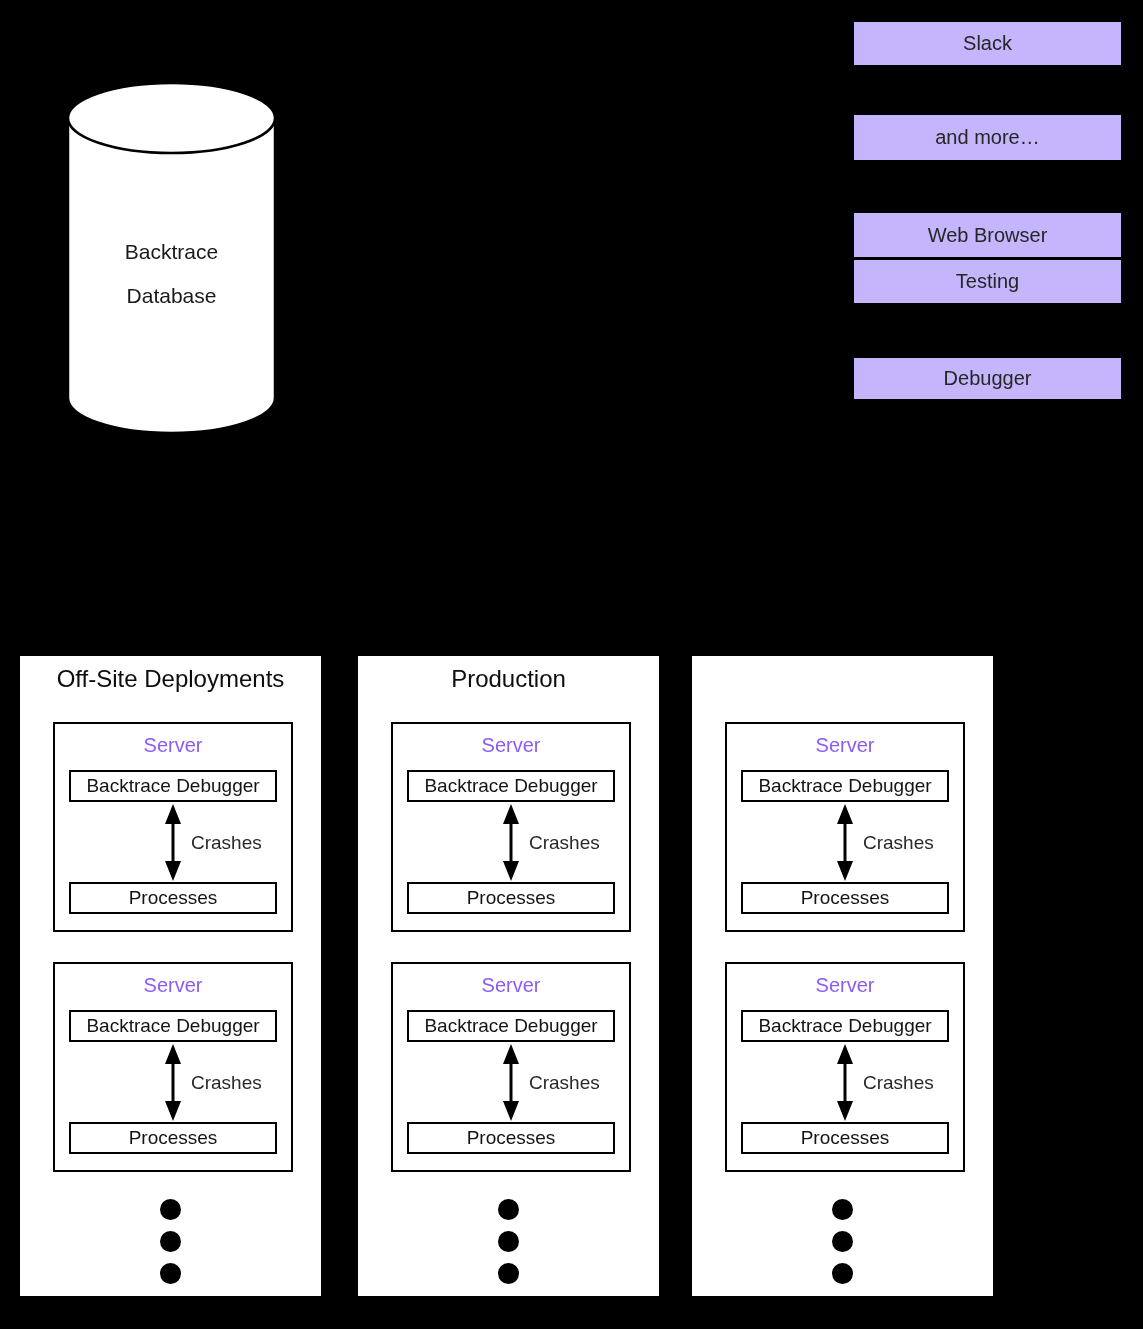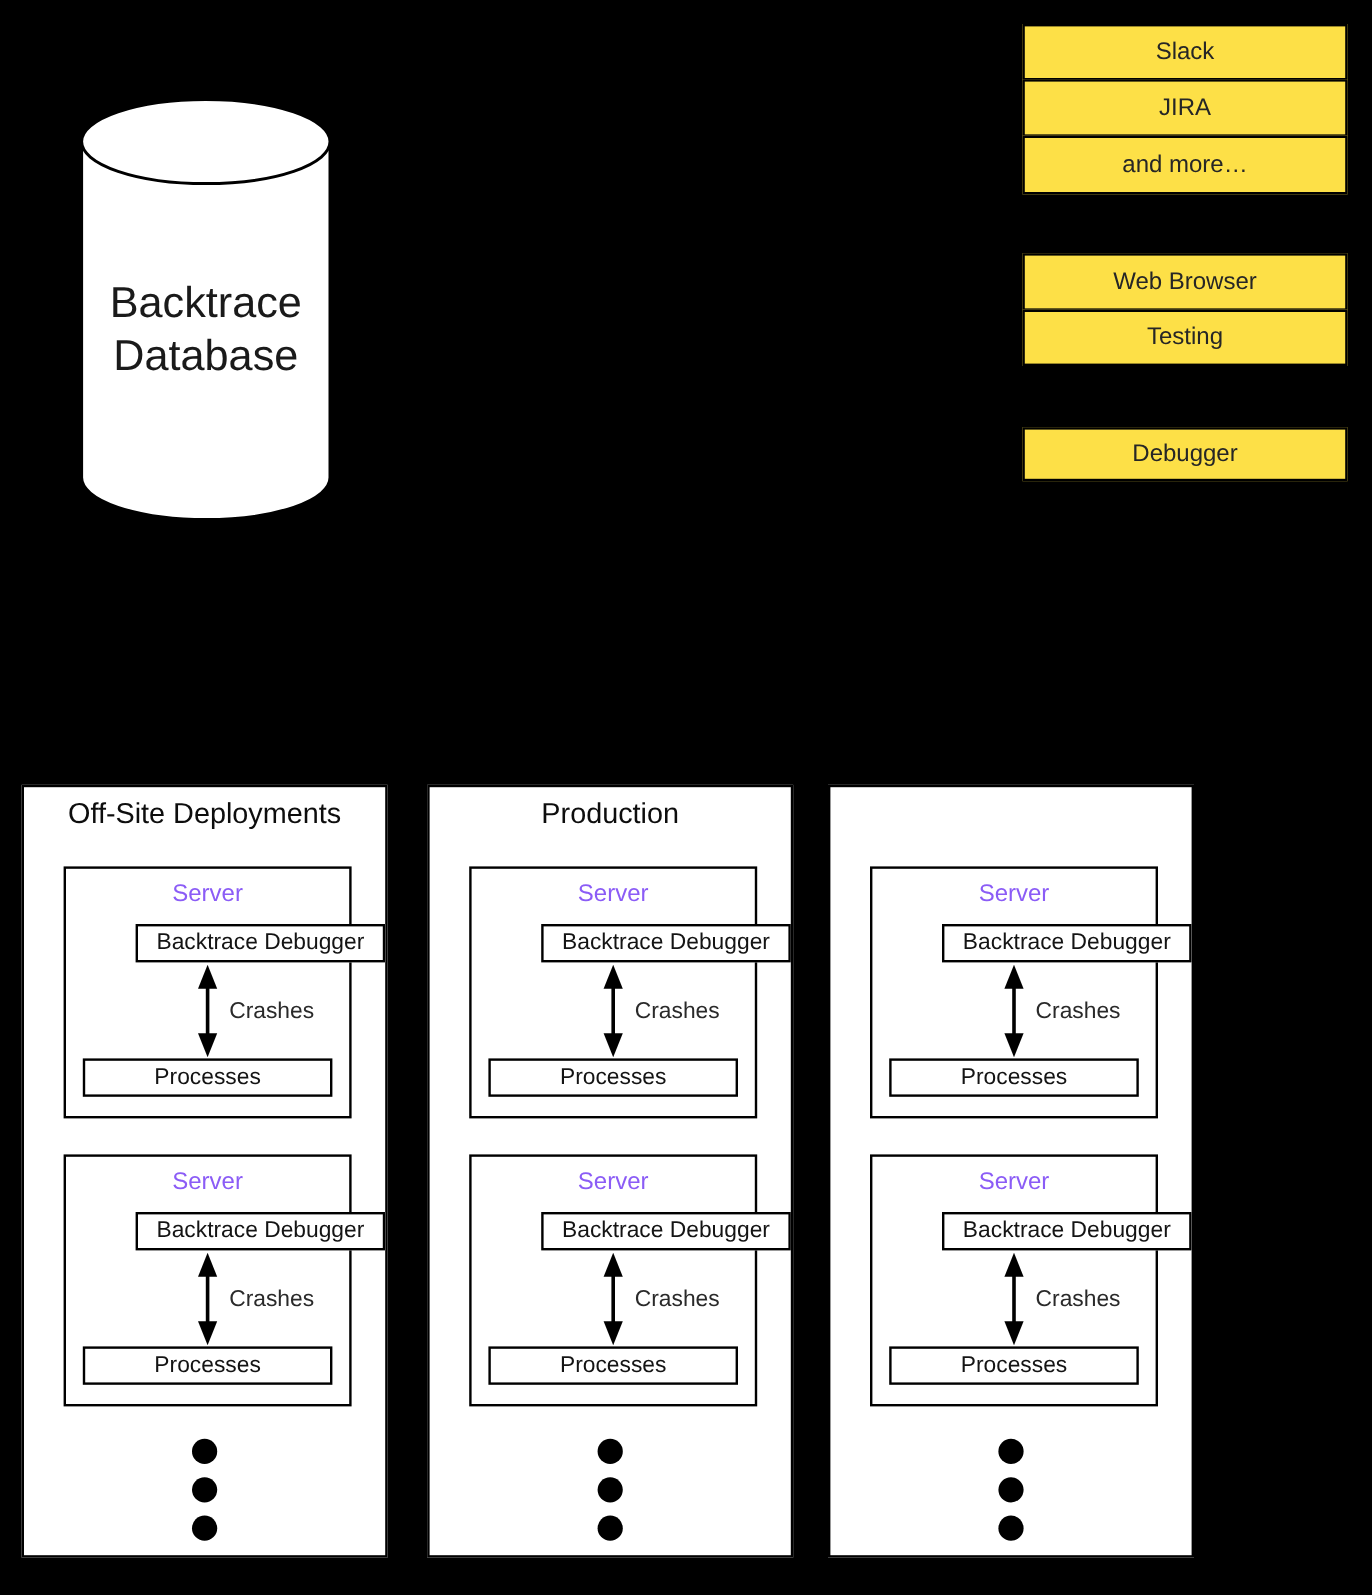"Slack" .rbox { background: #fde047 -> #c4b5fd }
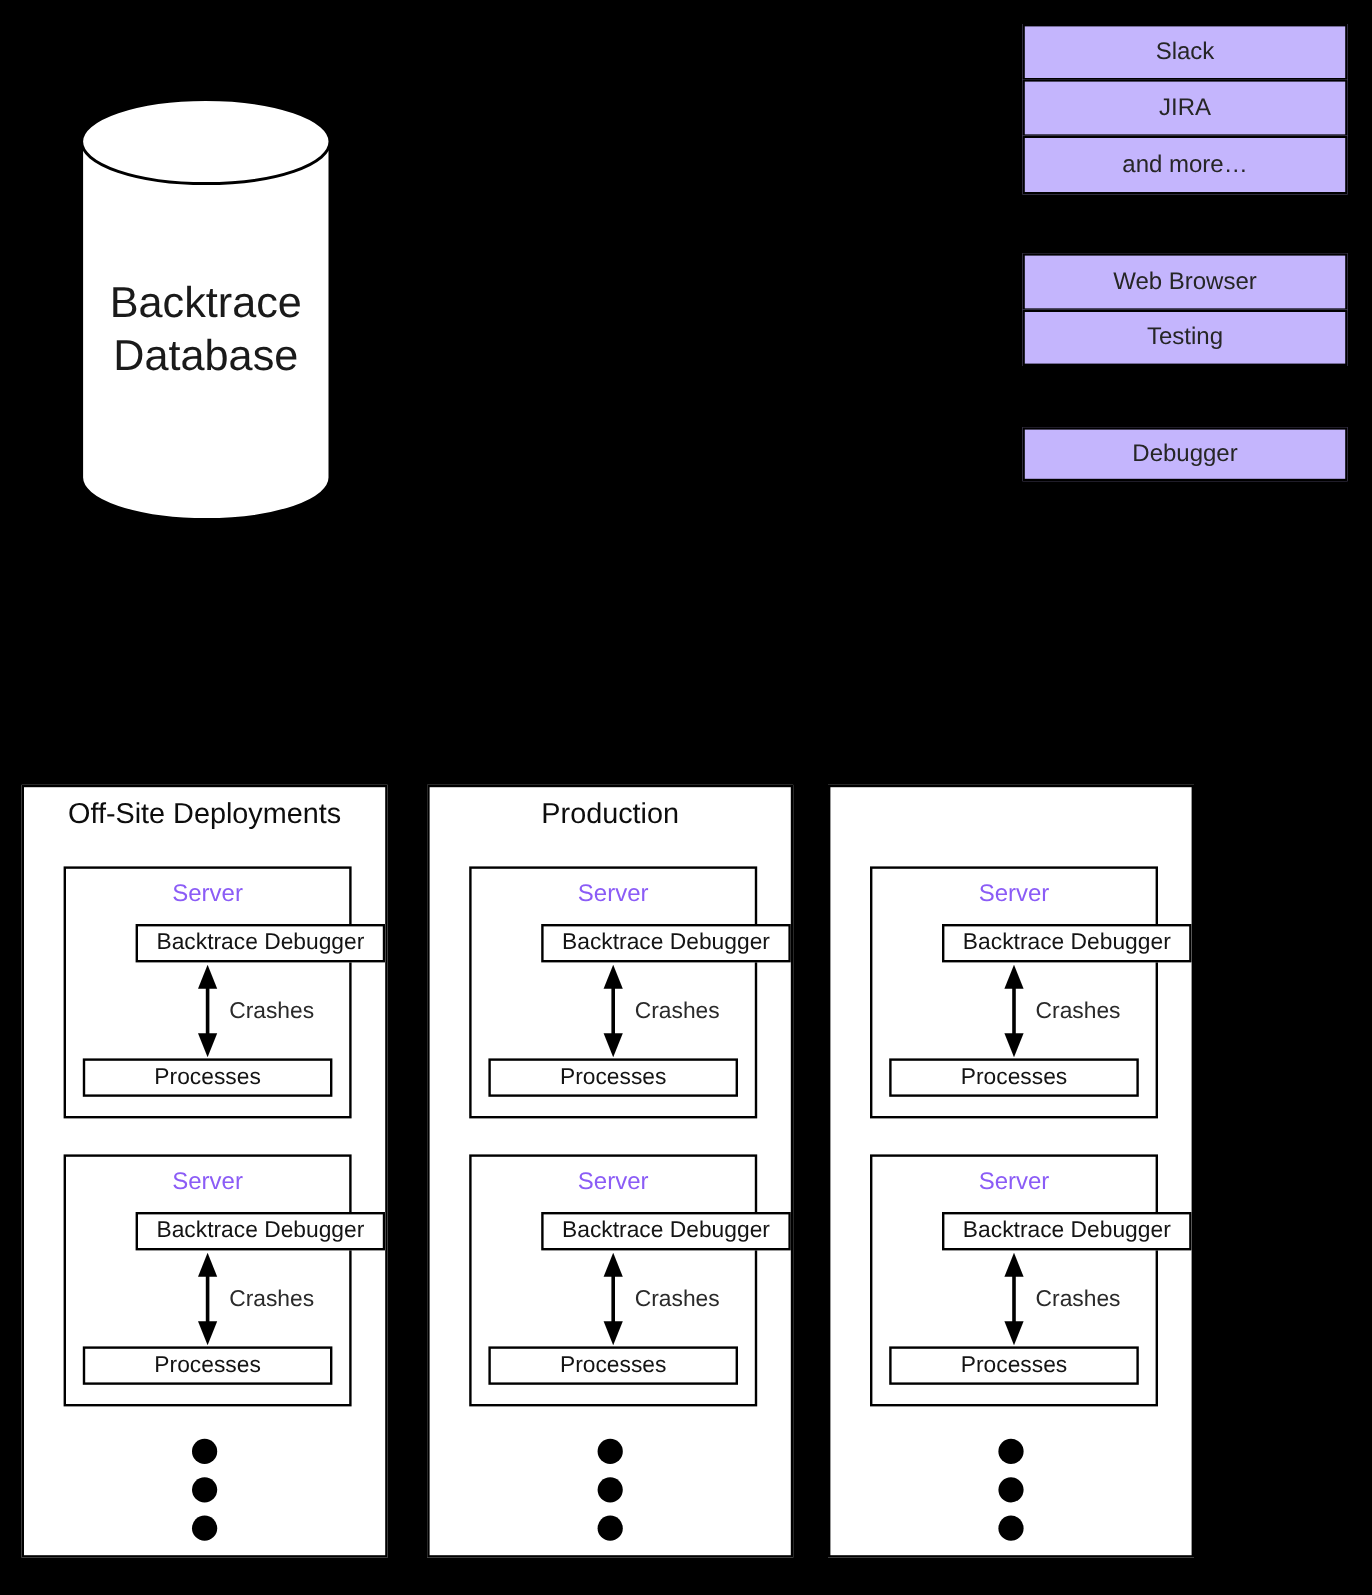"JIRA" div.rbox { html: <div> <span>JIRA</span> </div> -> none }
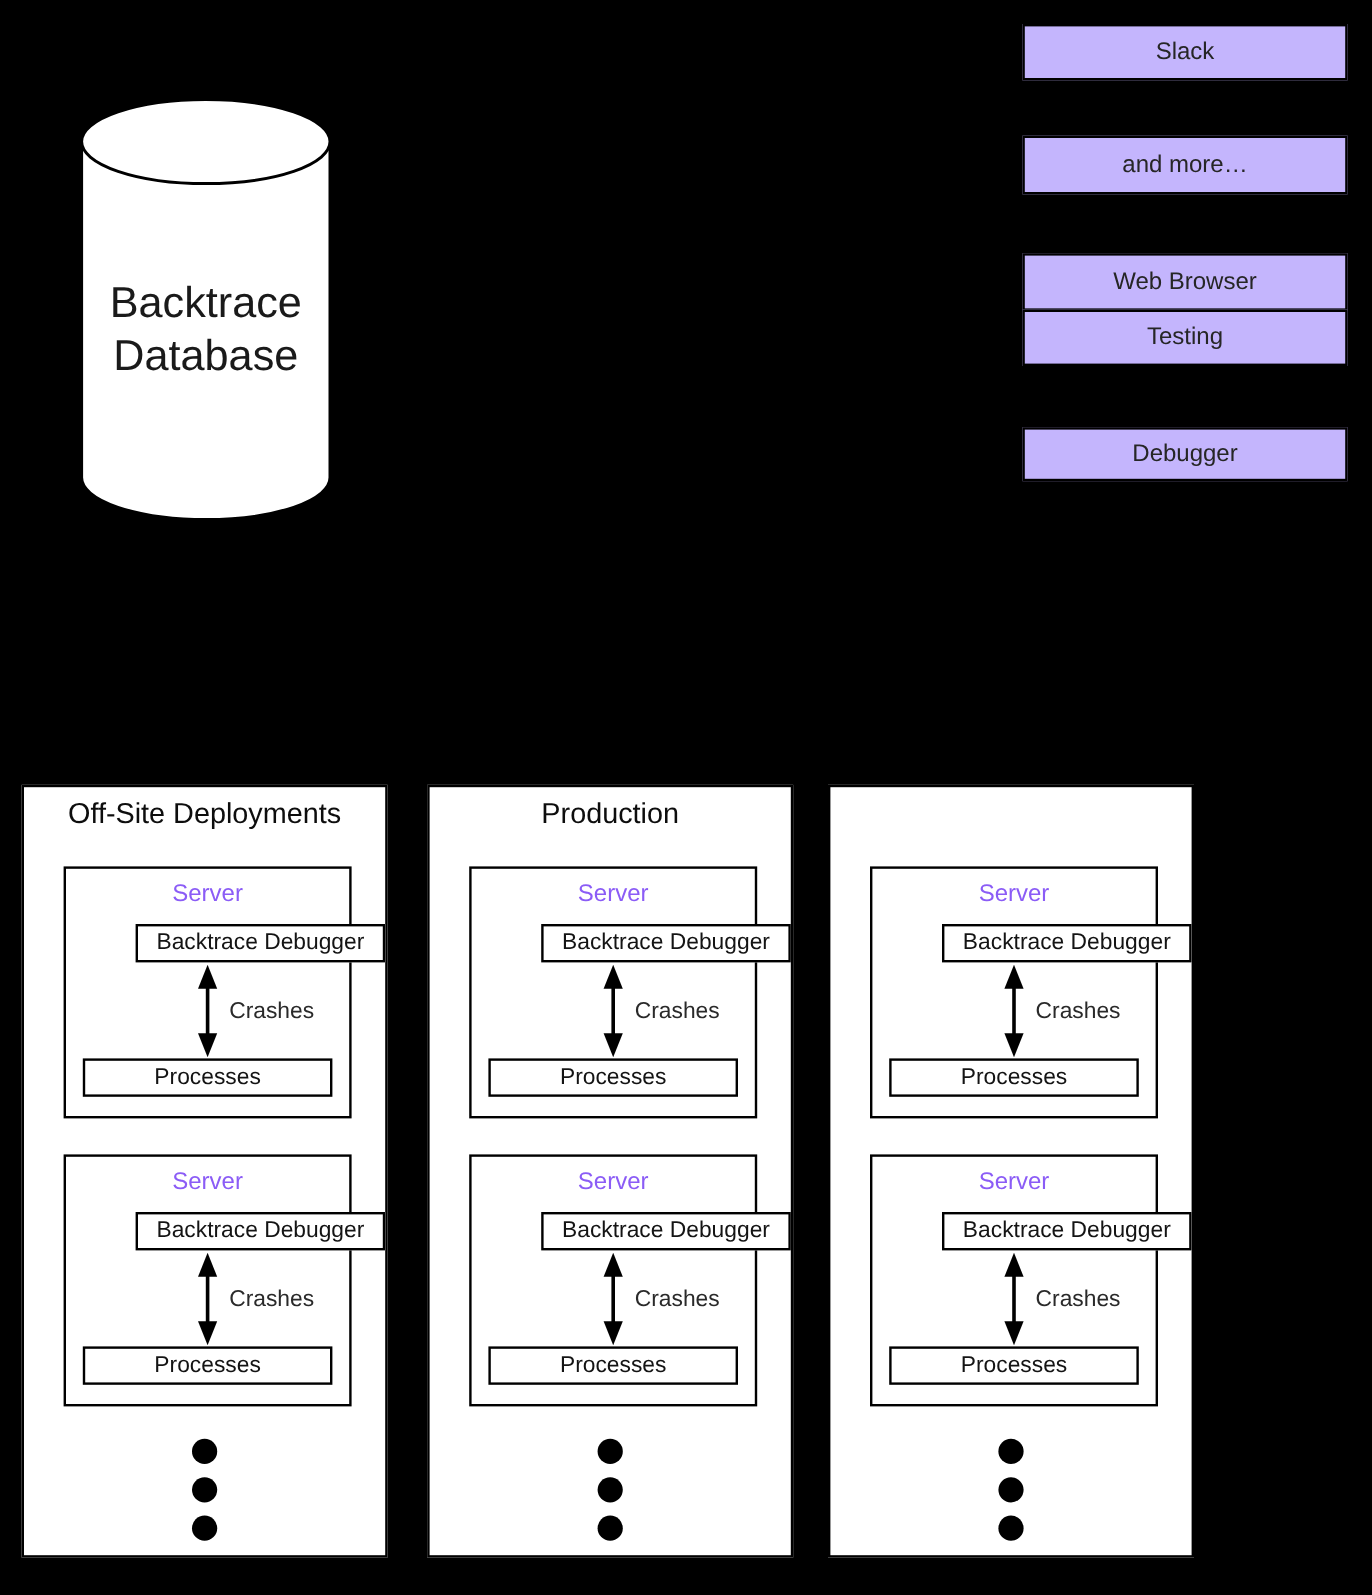"Backtrace" .db-label { font-size: 36px -> 21px }
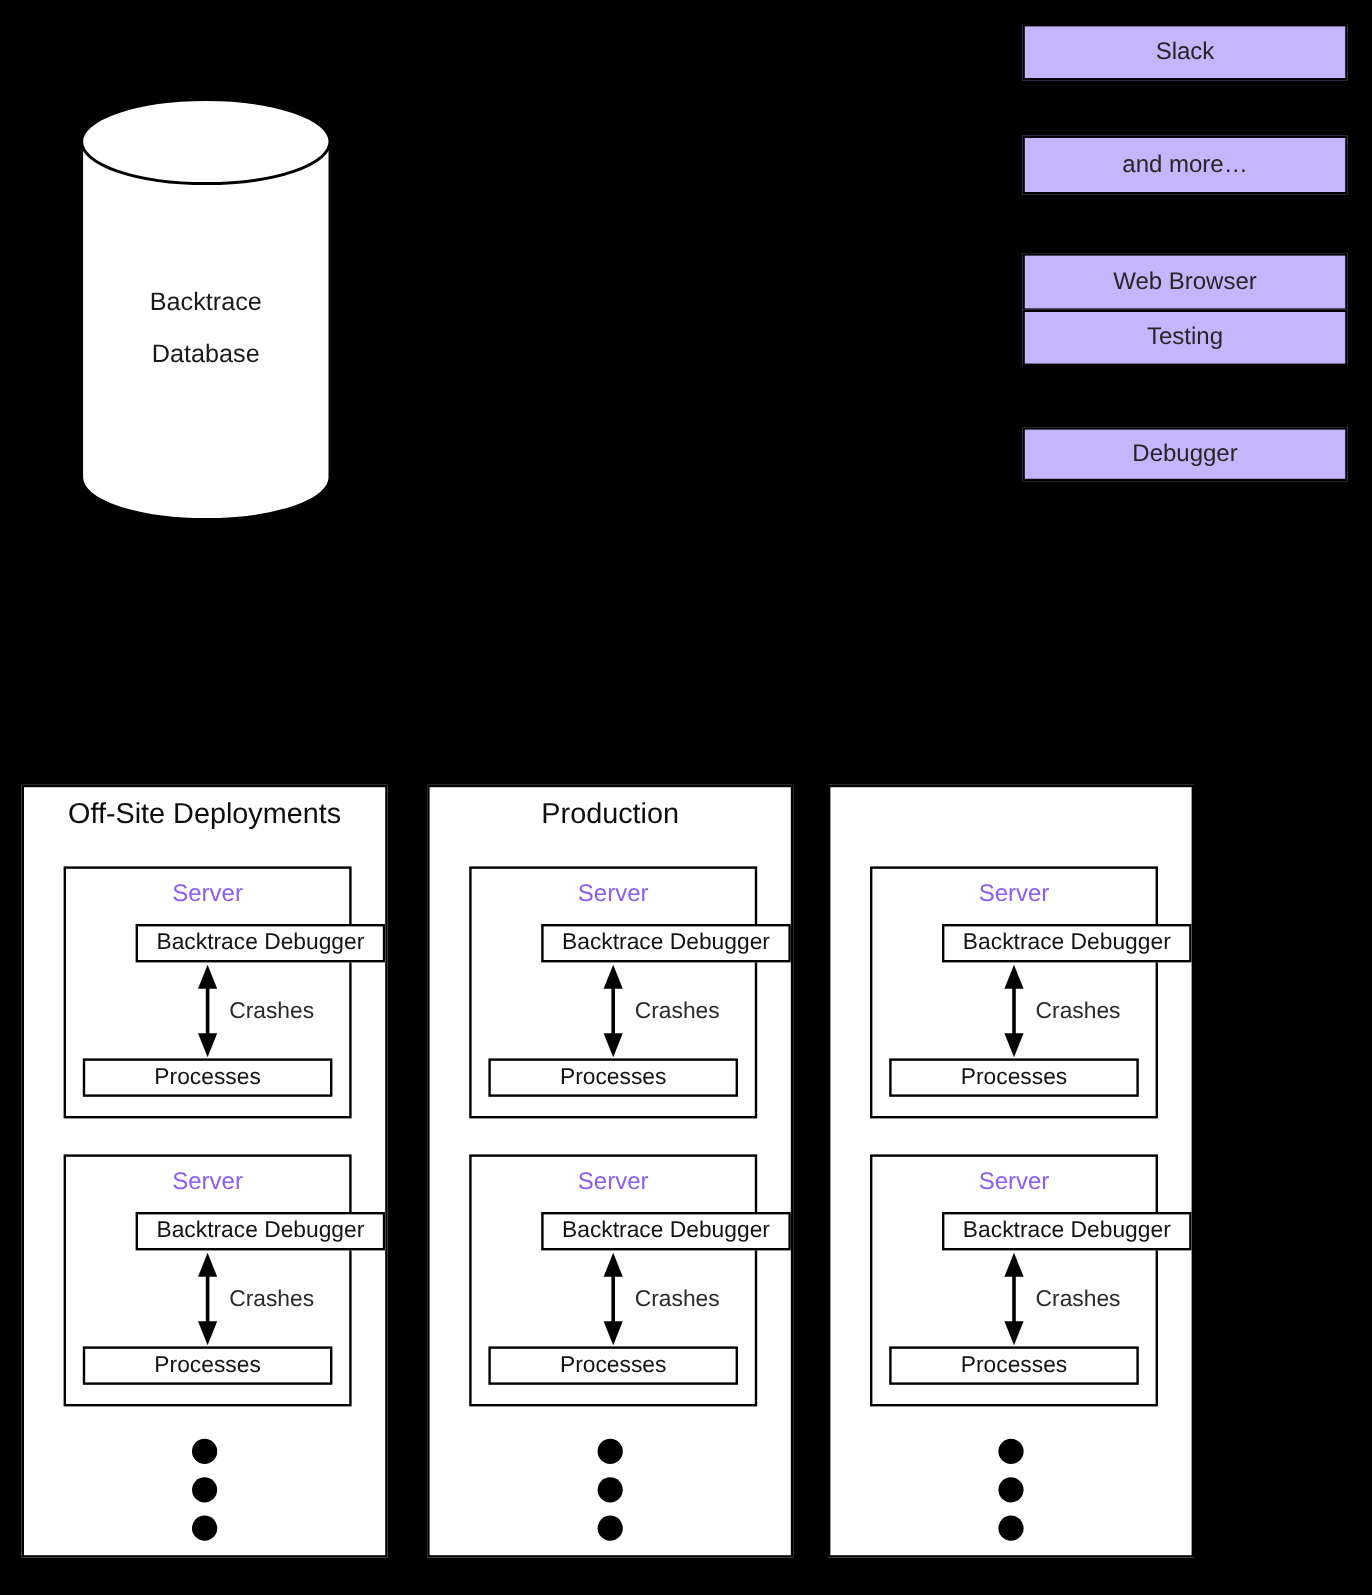"Backtrace Debugger" .debugger-box { margin-left: 44px -> none }
